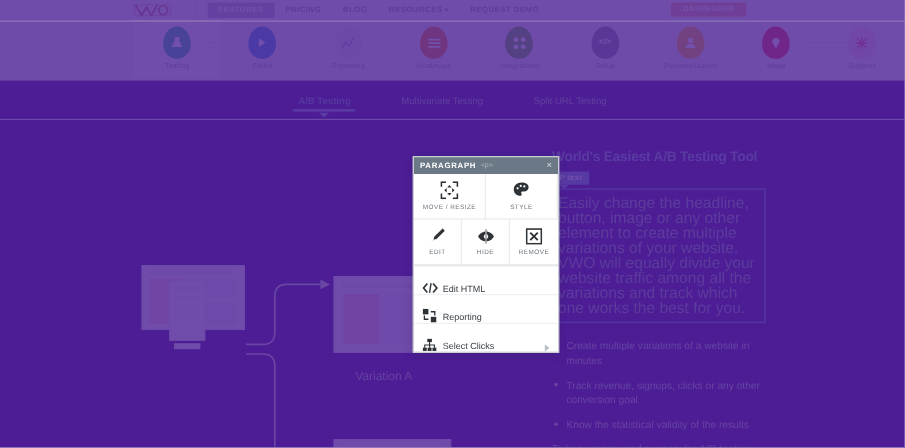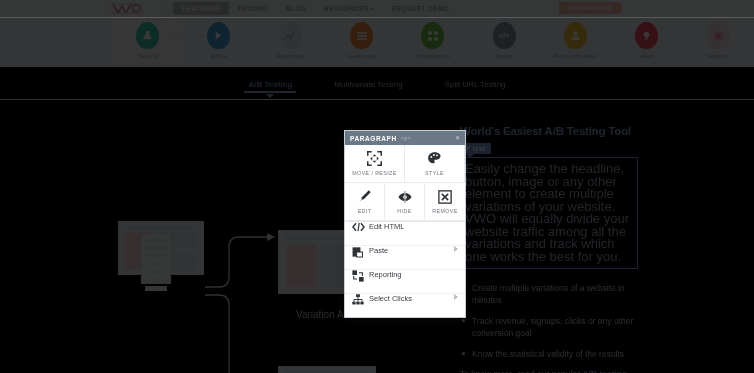"A/B Testing" #stage { background: #000000 -> #4c1d95 }
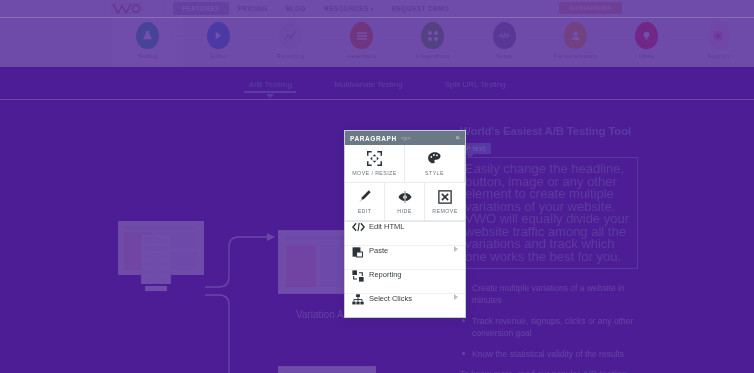"Edit HTML" .mitem { align-items: flex-start -> flex-end }
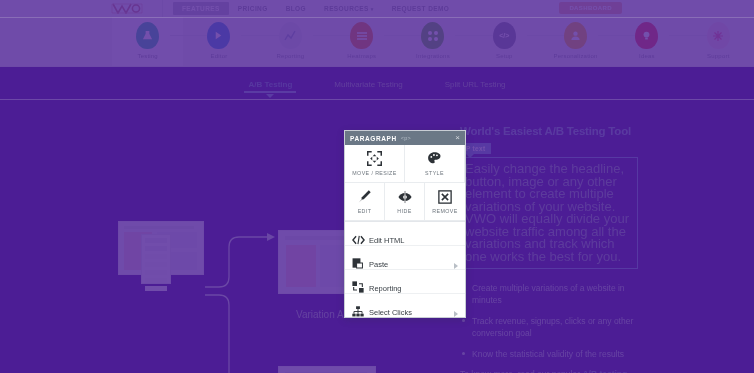"Paste" div.mitem { html: <div> <span> <svg> <rect></rect> <path></path> </svg> </span> <span>Paste</span> <span></span> </div> -> none }
